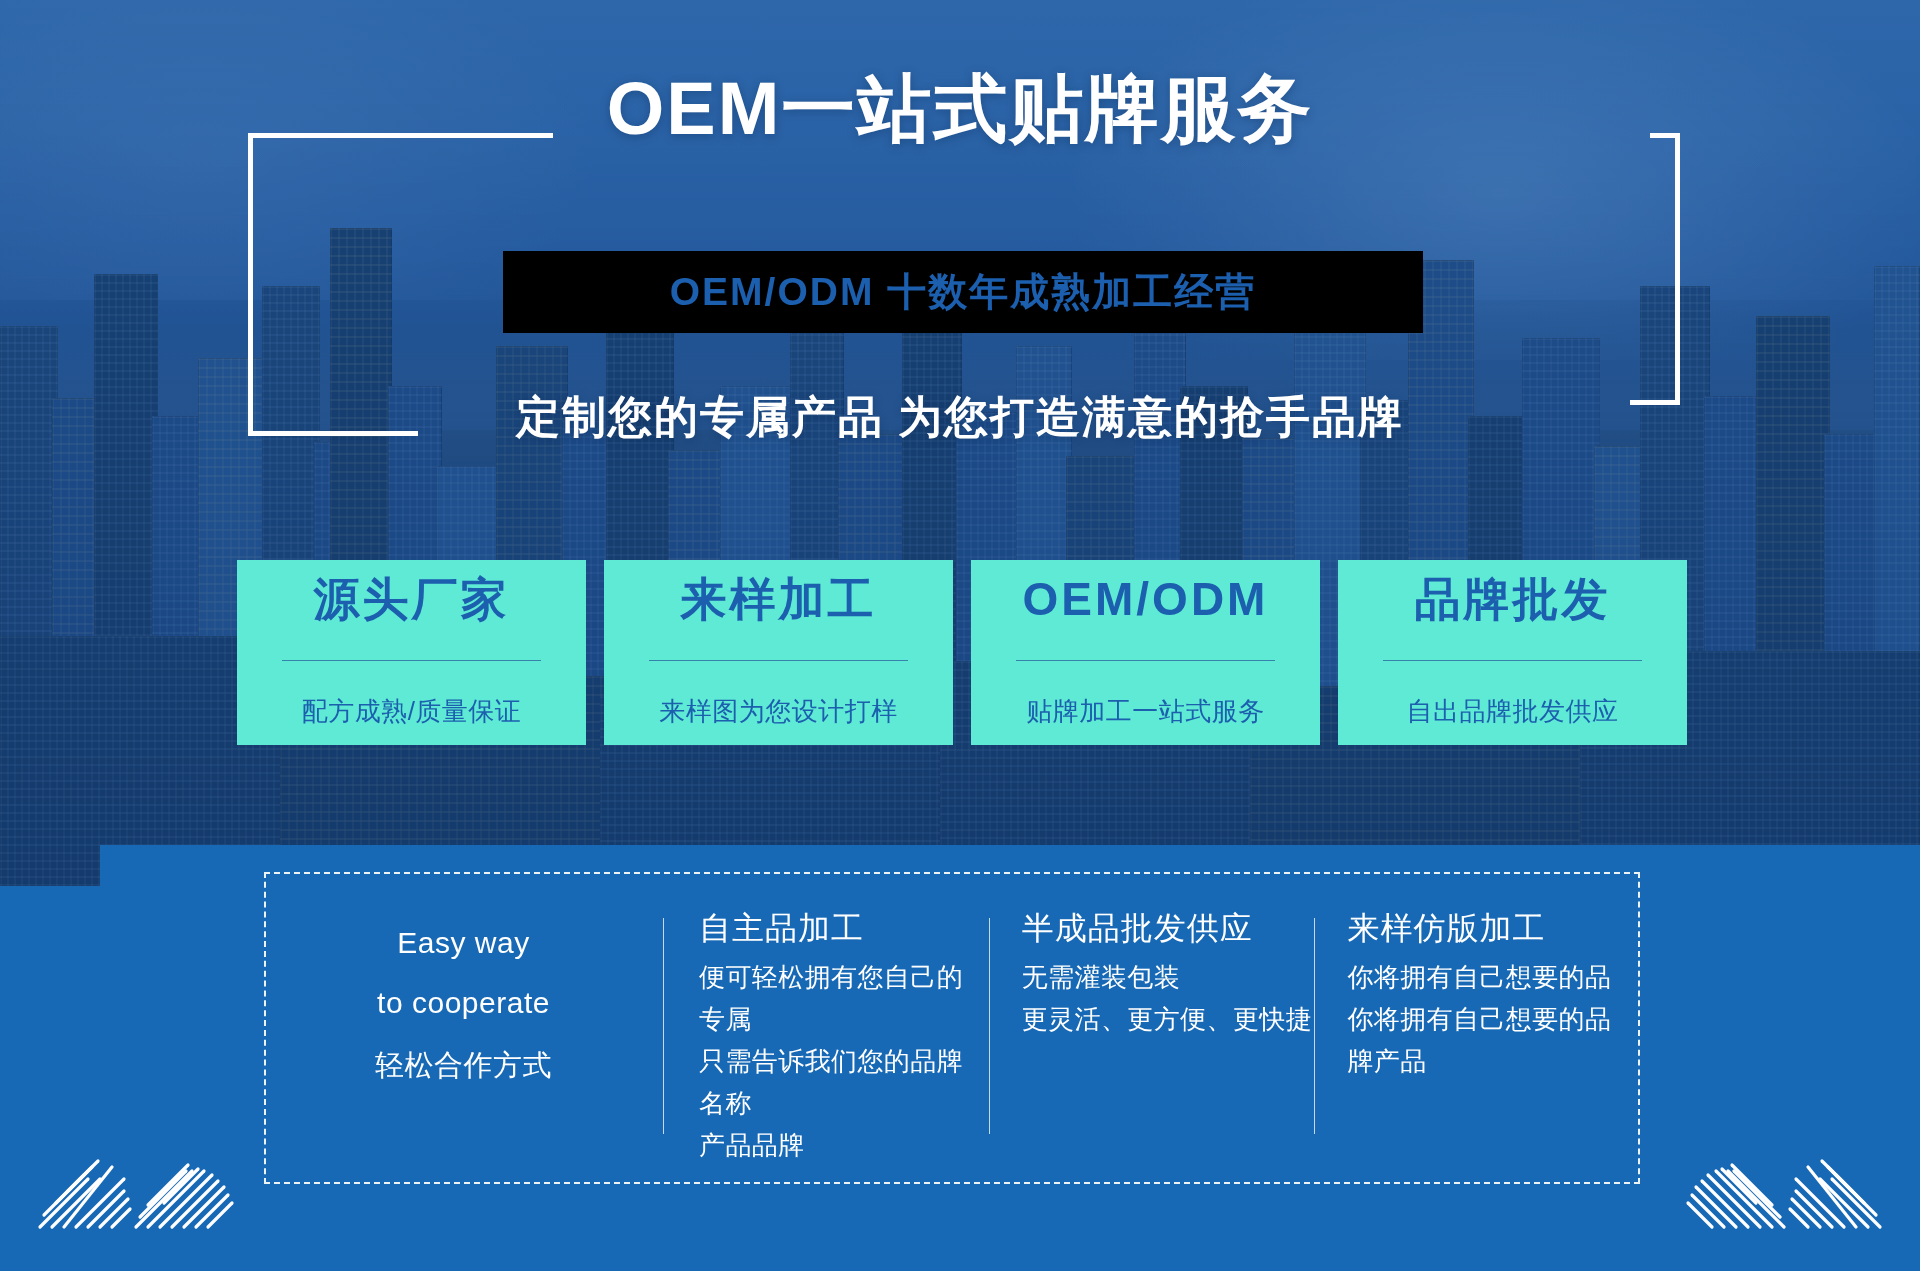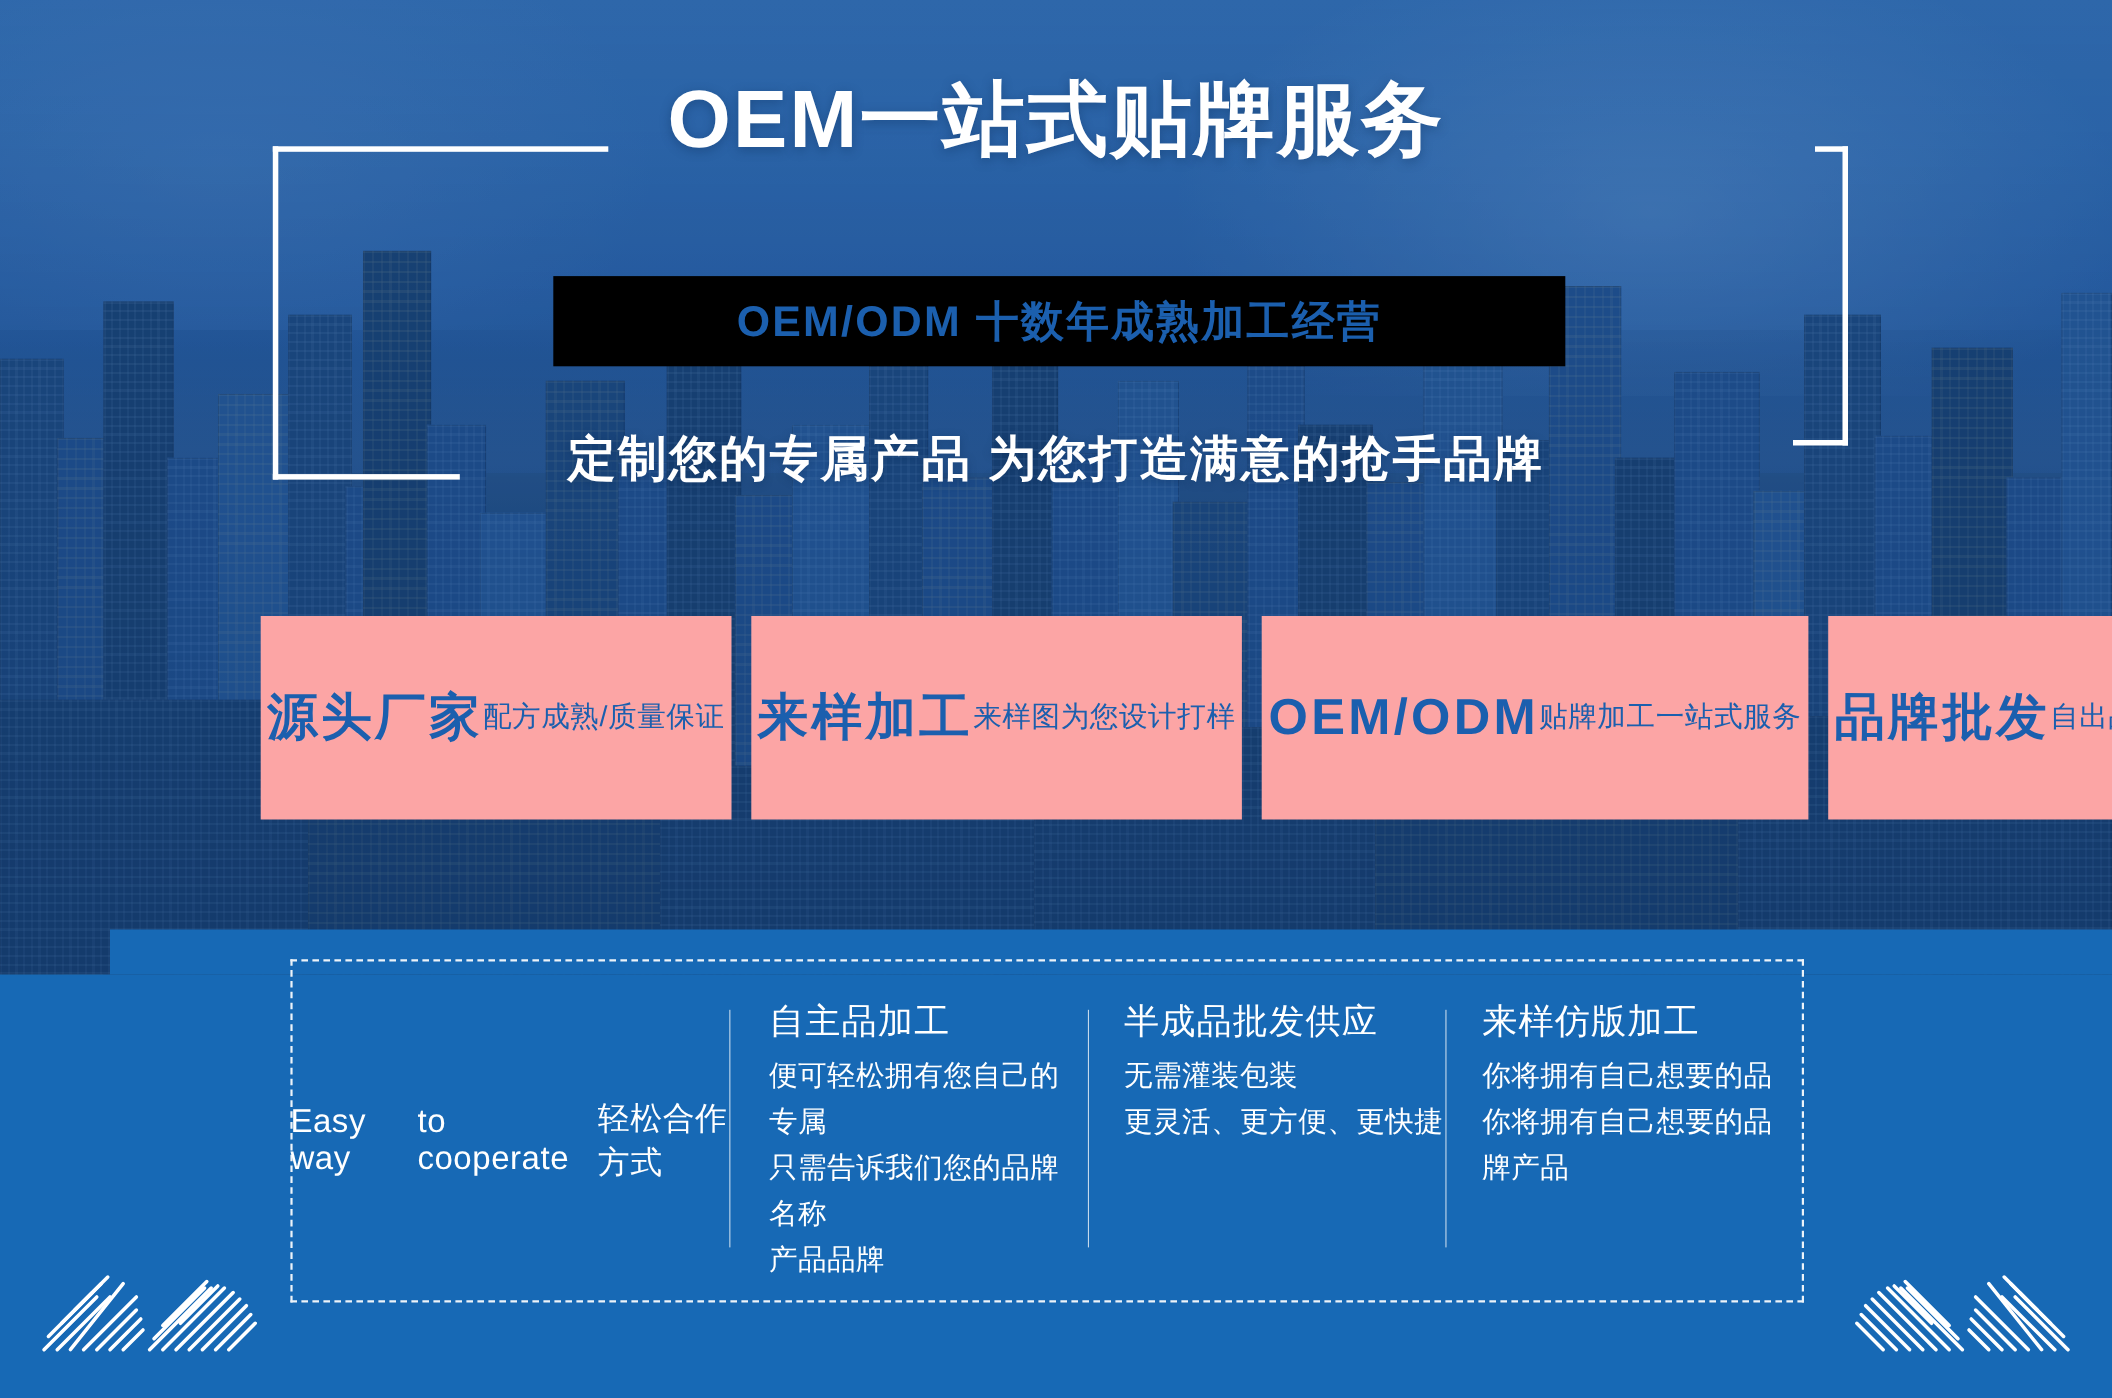"源头厂家" .card { background: #fca5a5 -> #5eead4; flex-direction: row -> column }
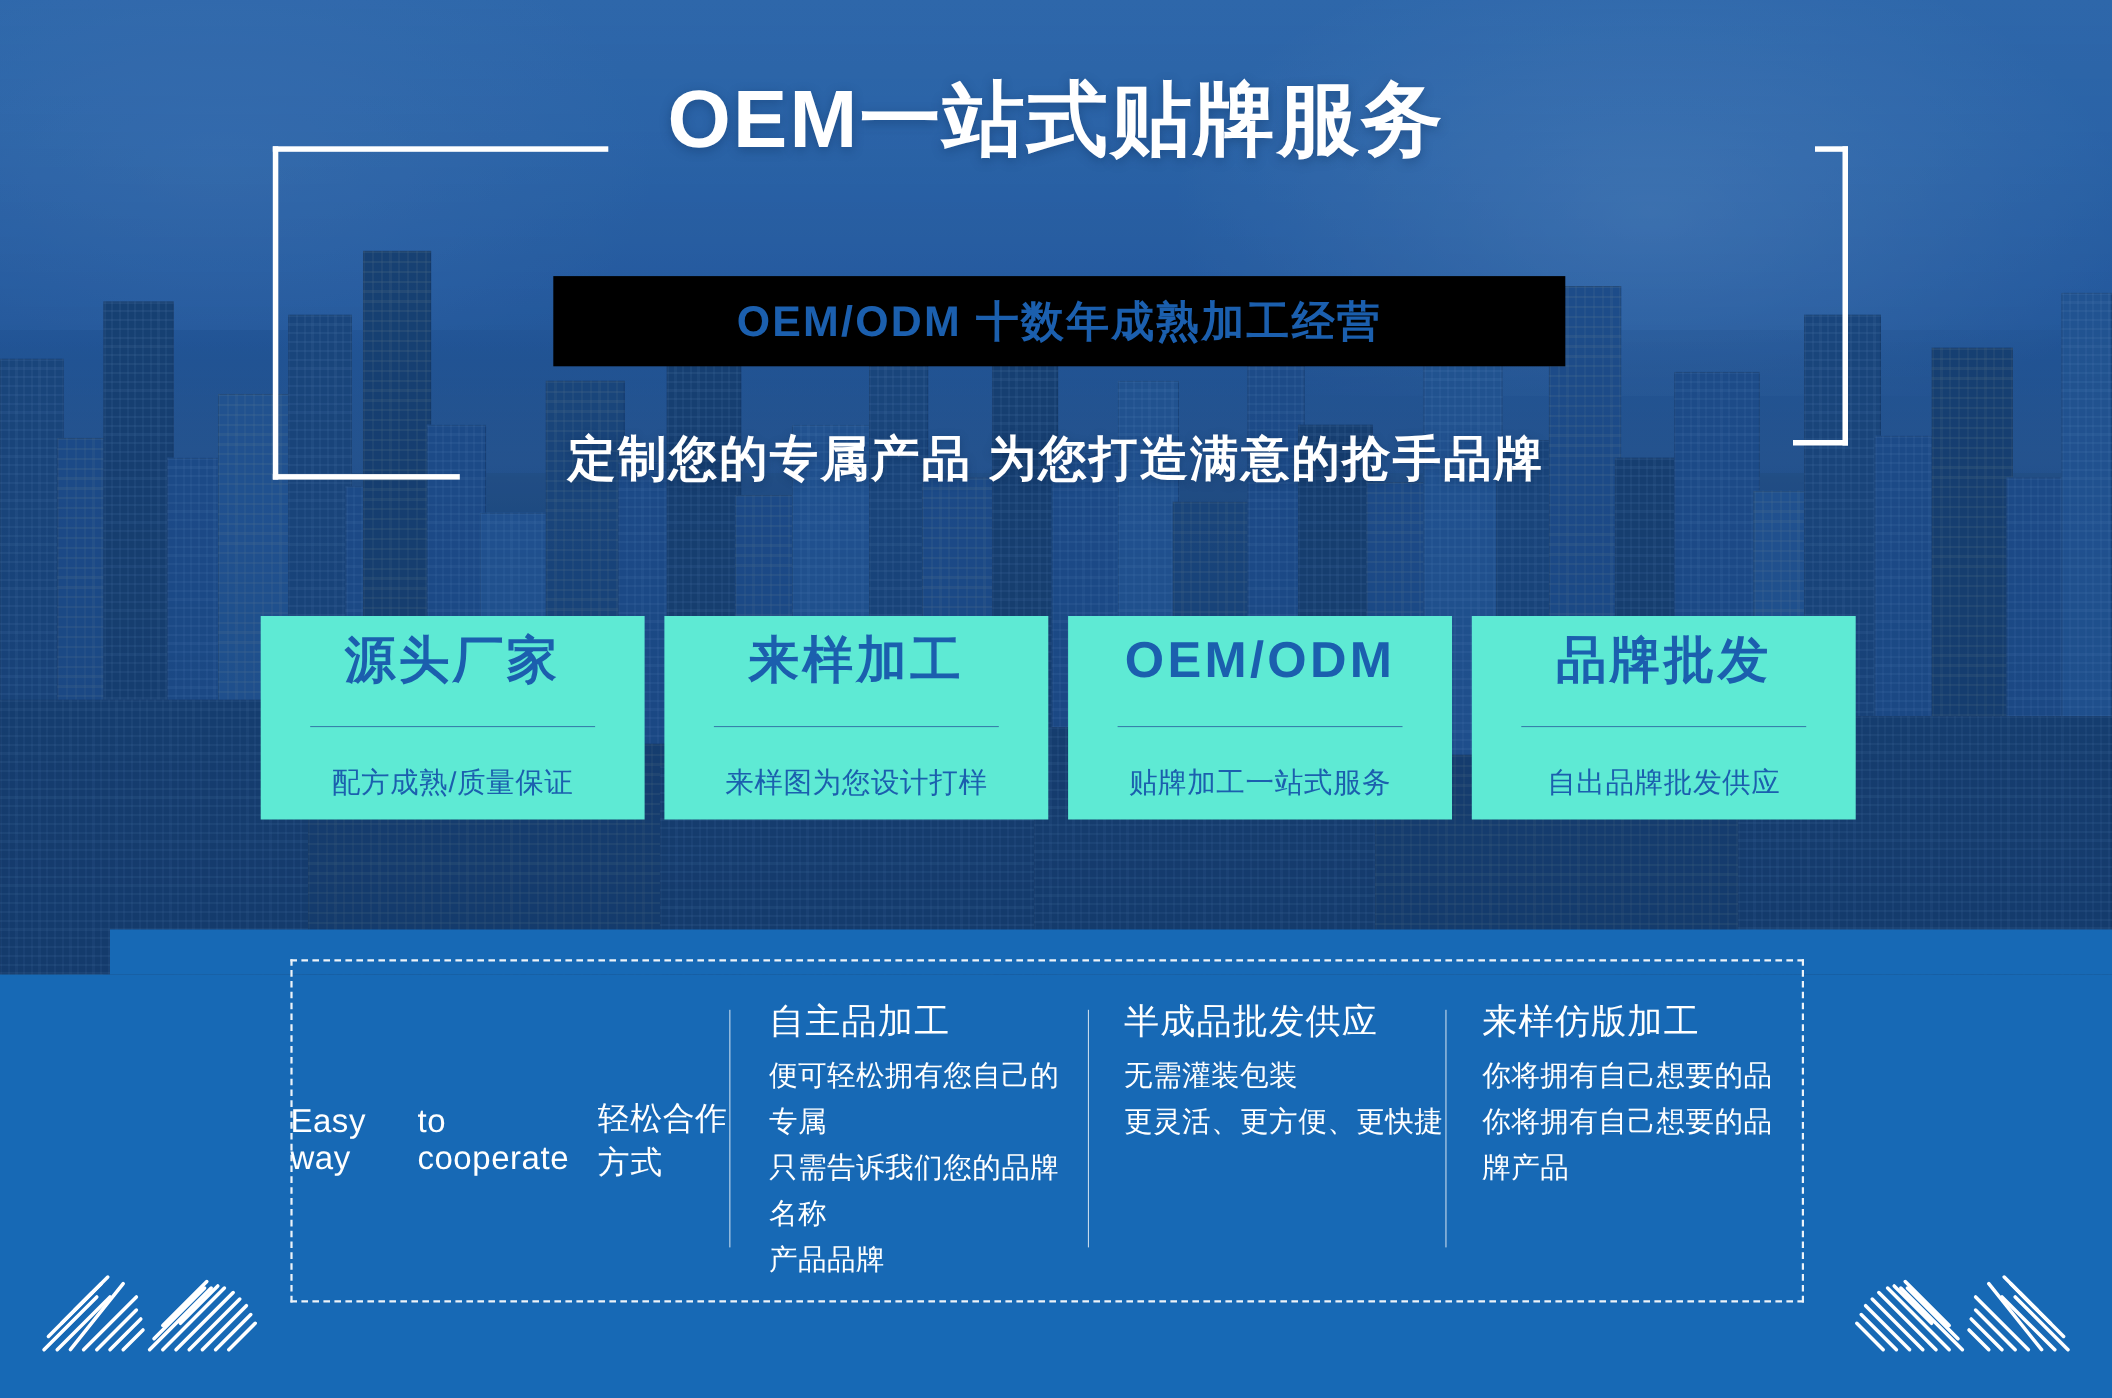"Easy way" .col-easy { flex-direction: row -> column }
